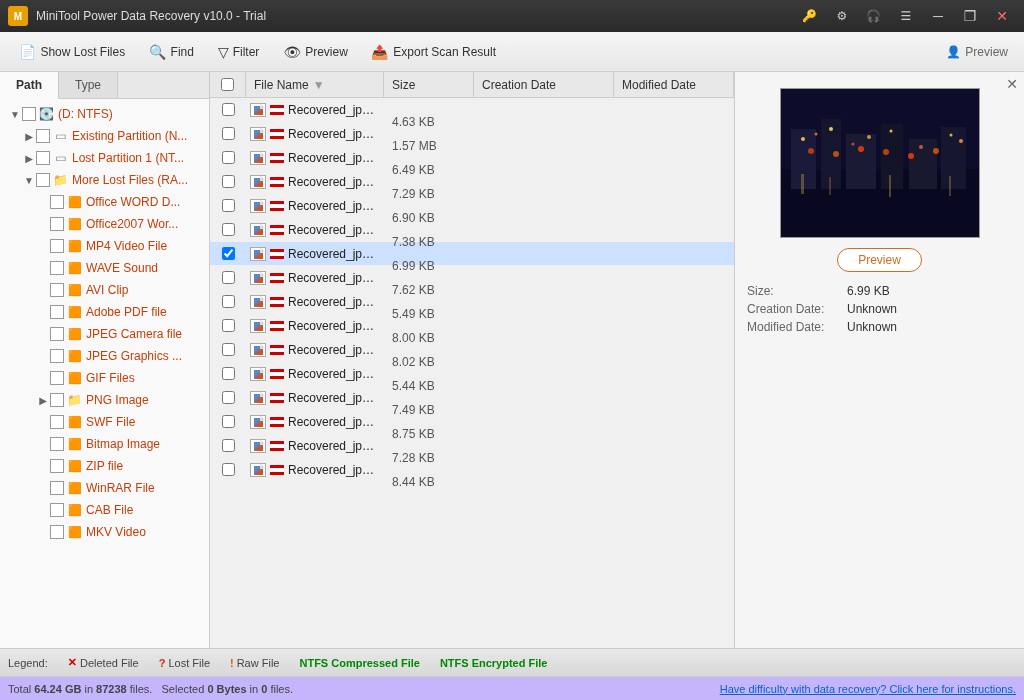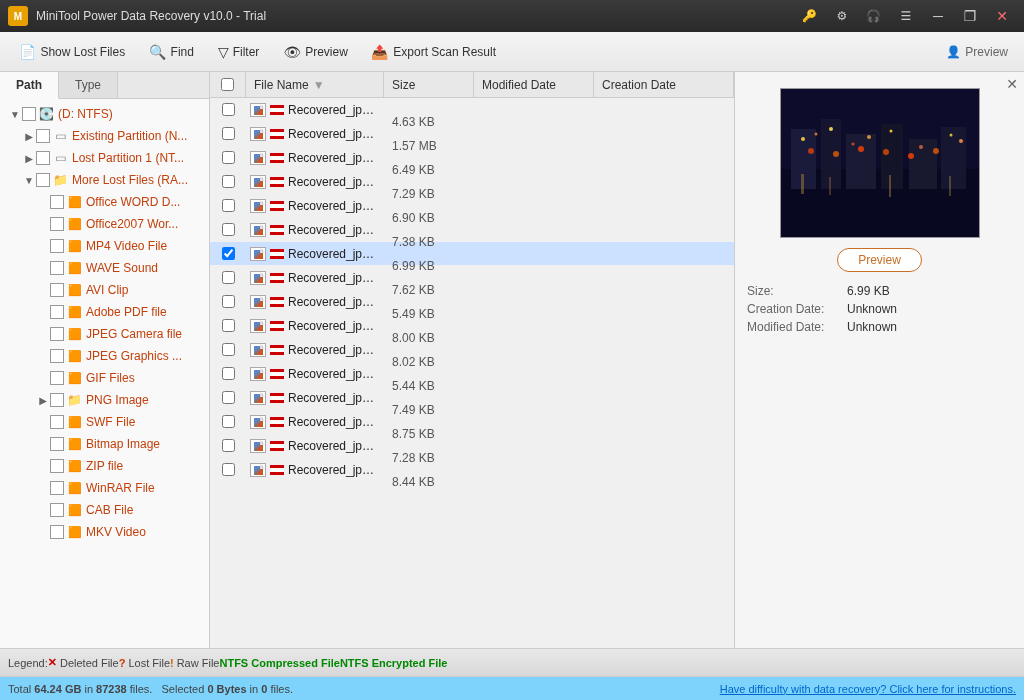"Modified Date" div.file-list-col { order: before "Creation Date" -> after "Creation Date" }
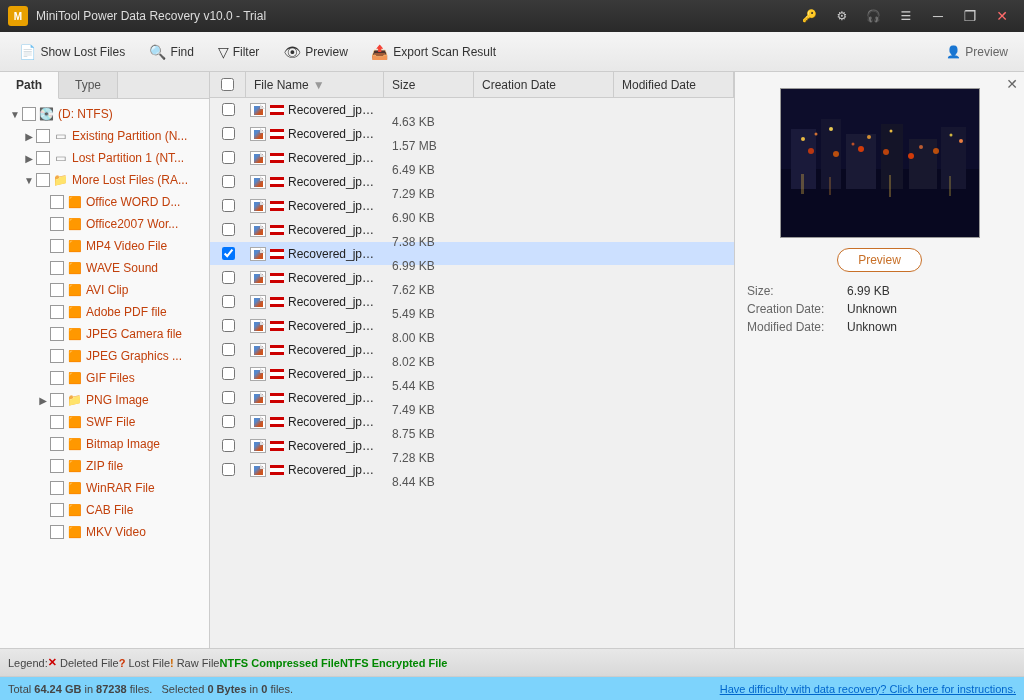"Legend:" .status-bar { gap: 0 -> 20px }
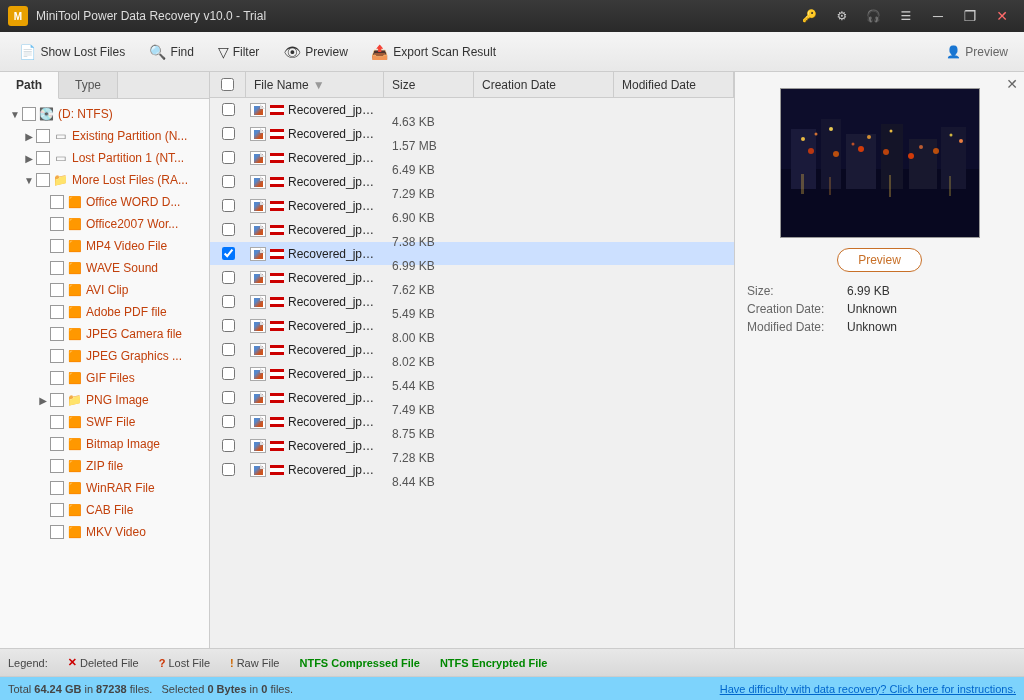"Total 64.24 GB in 87238" .bottom-bar { background: #7dd3fc -> #c4b5fd }
